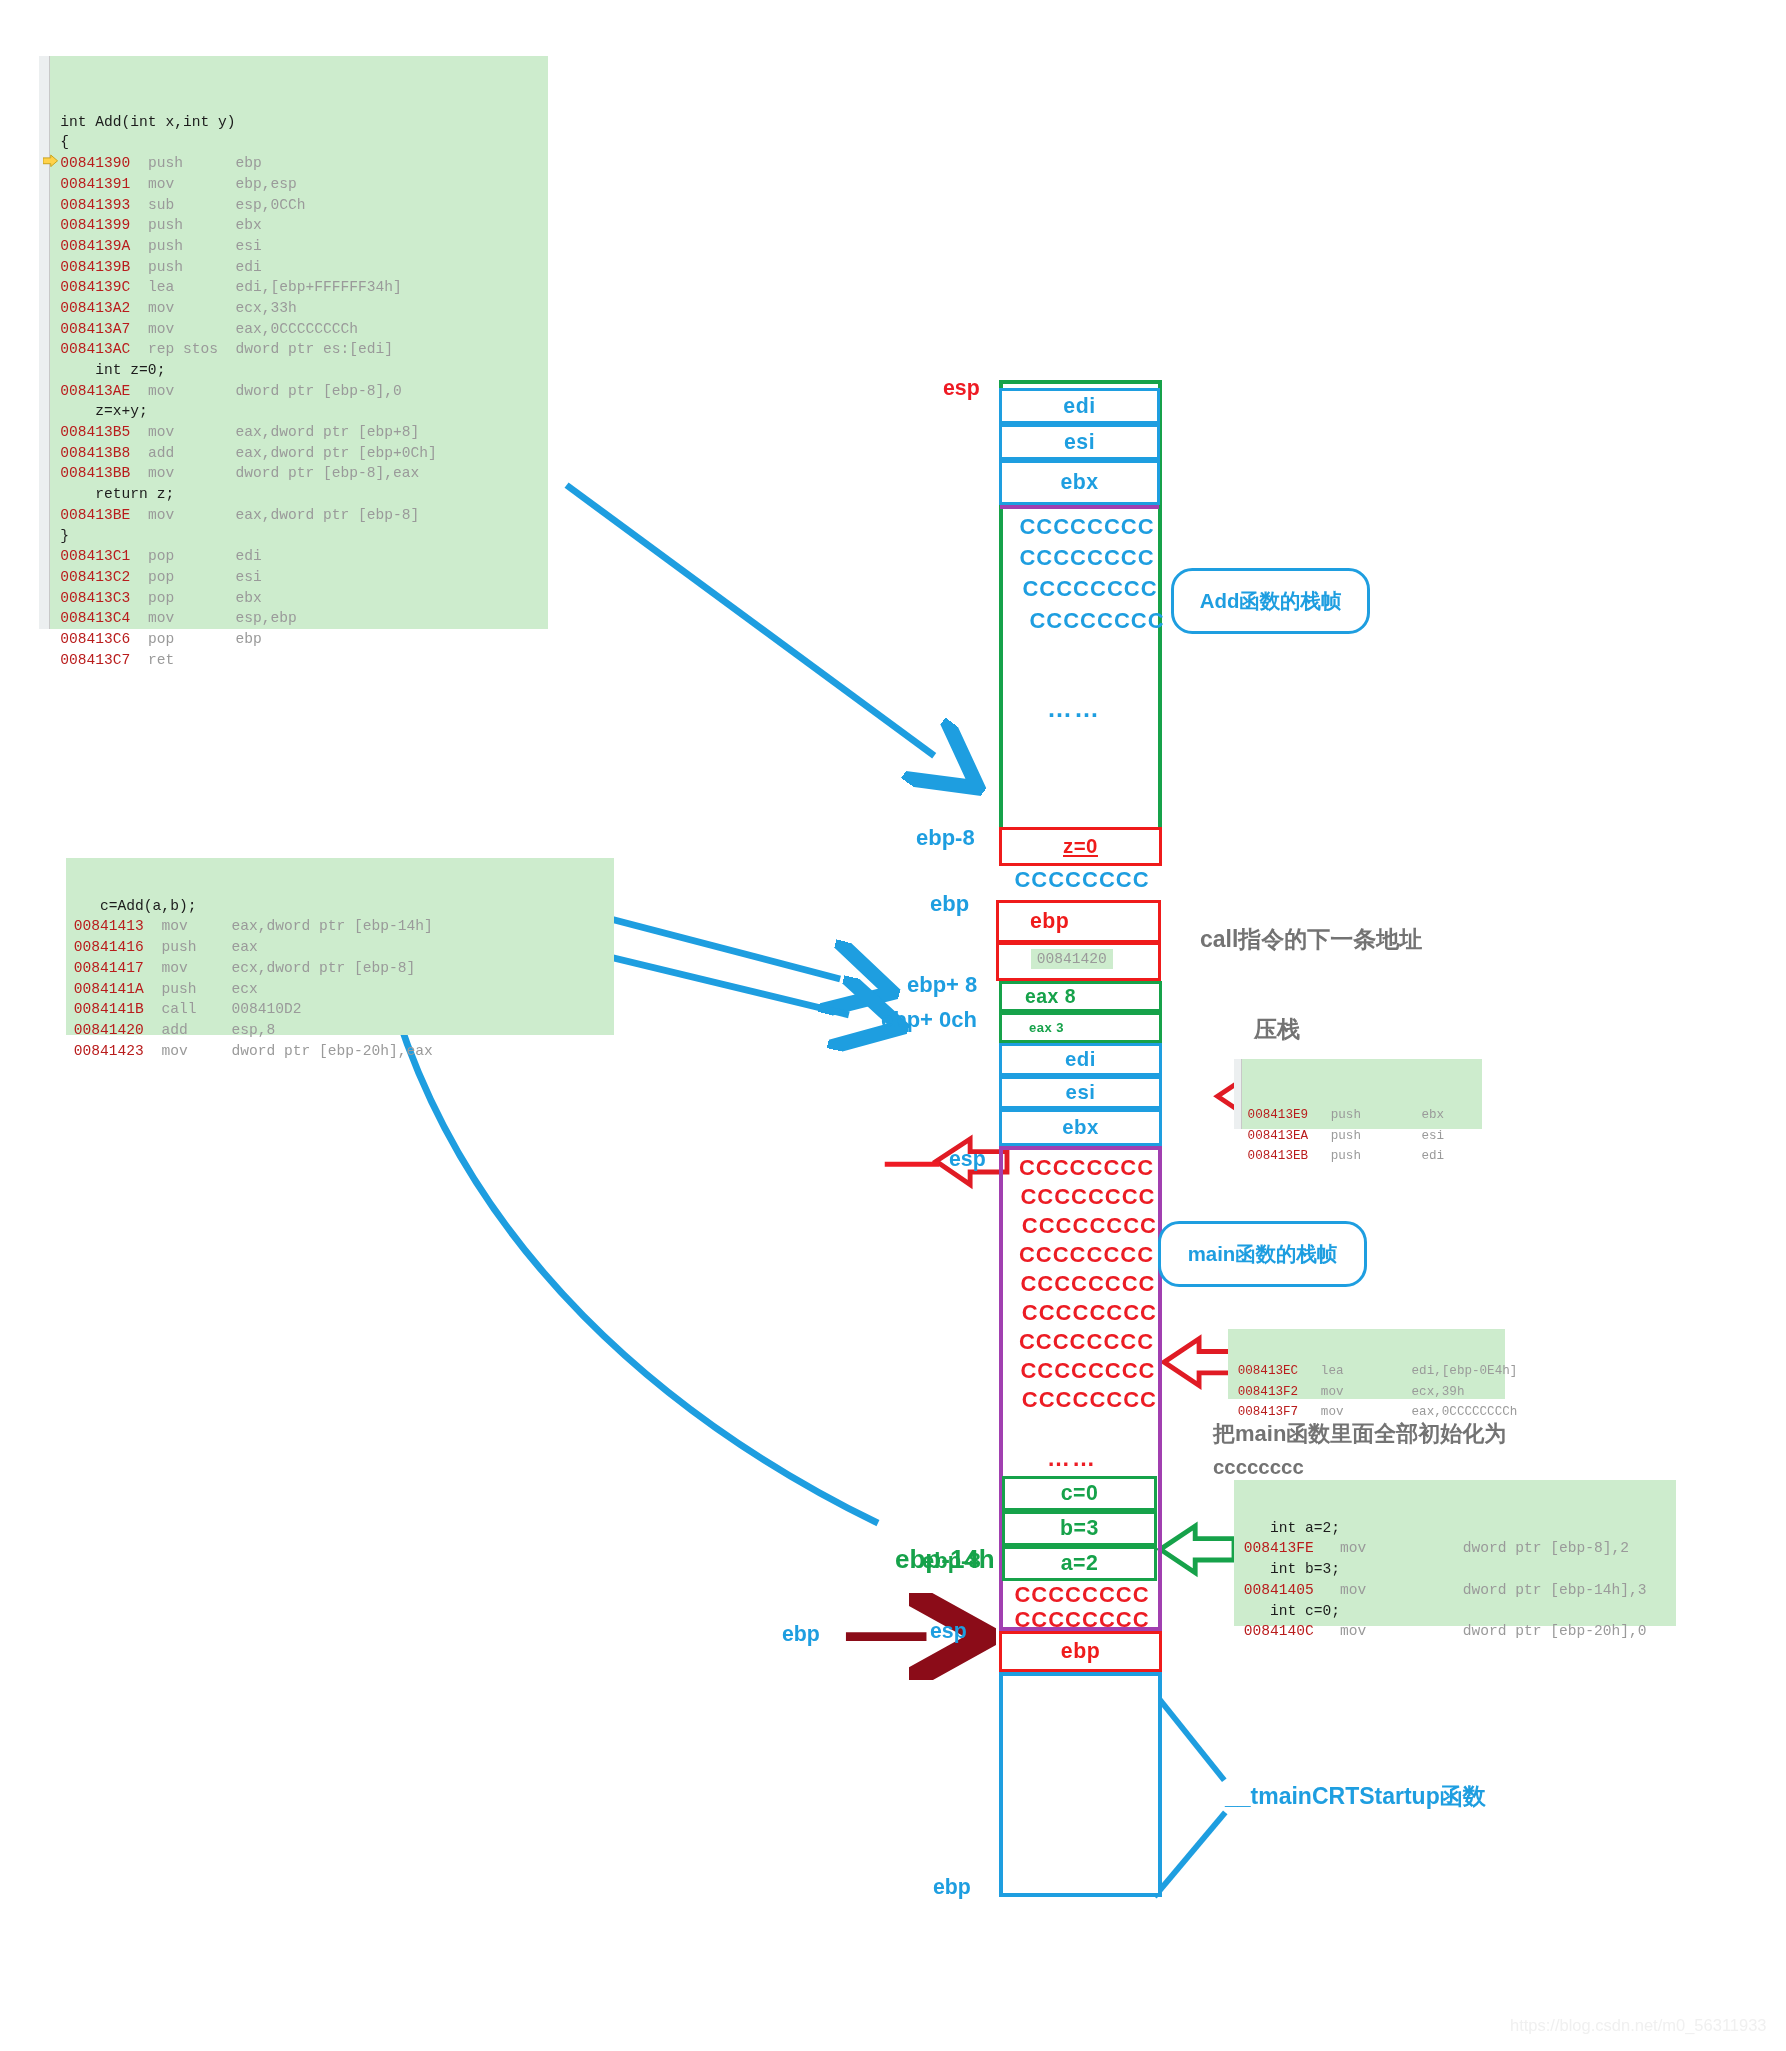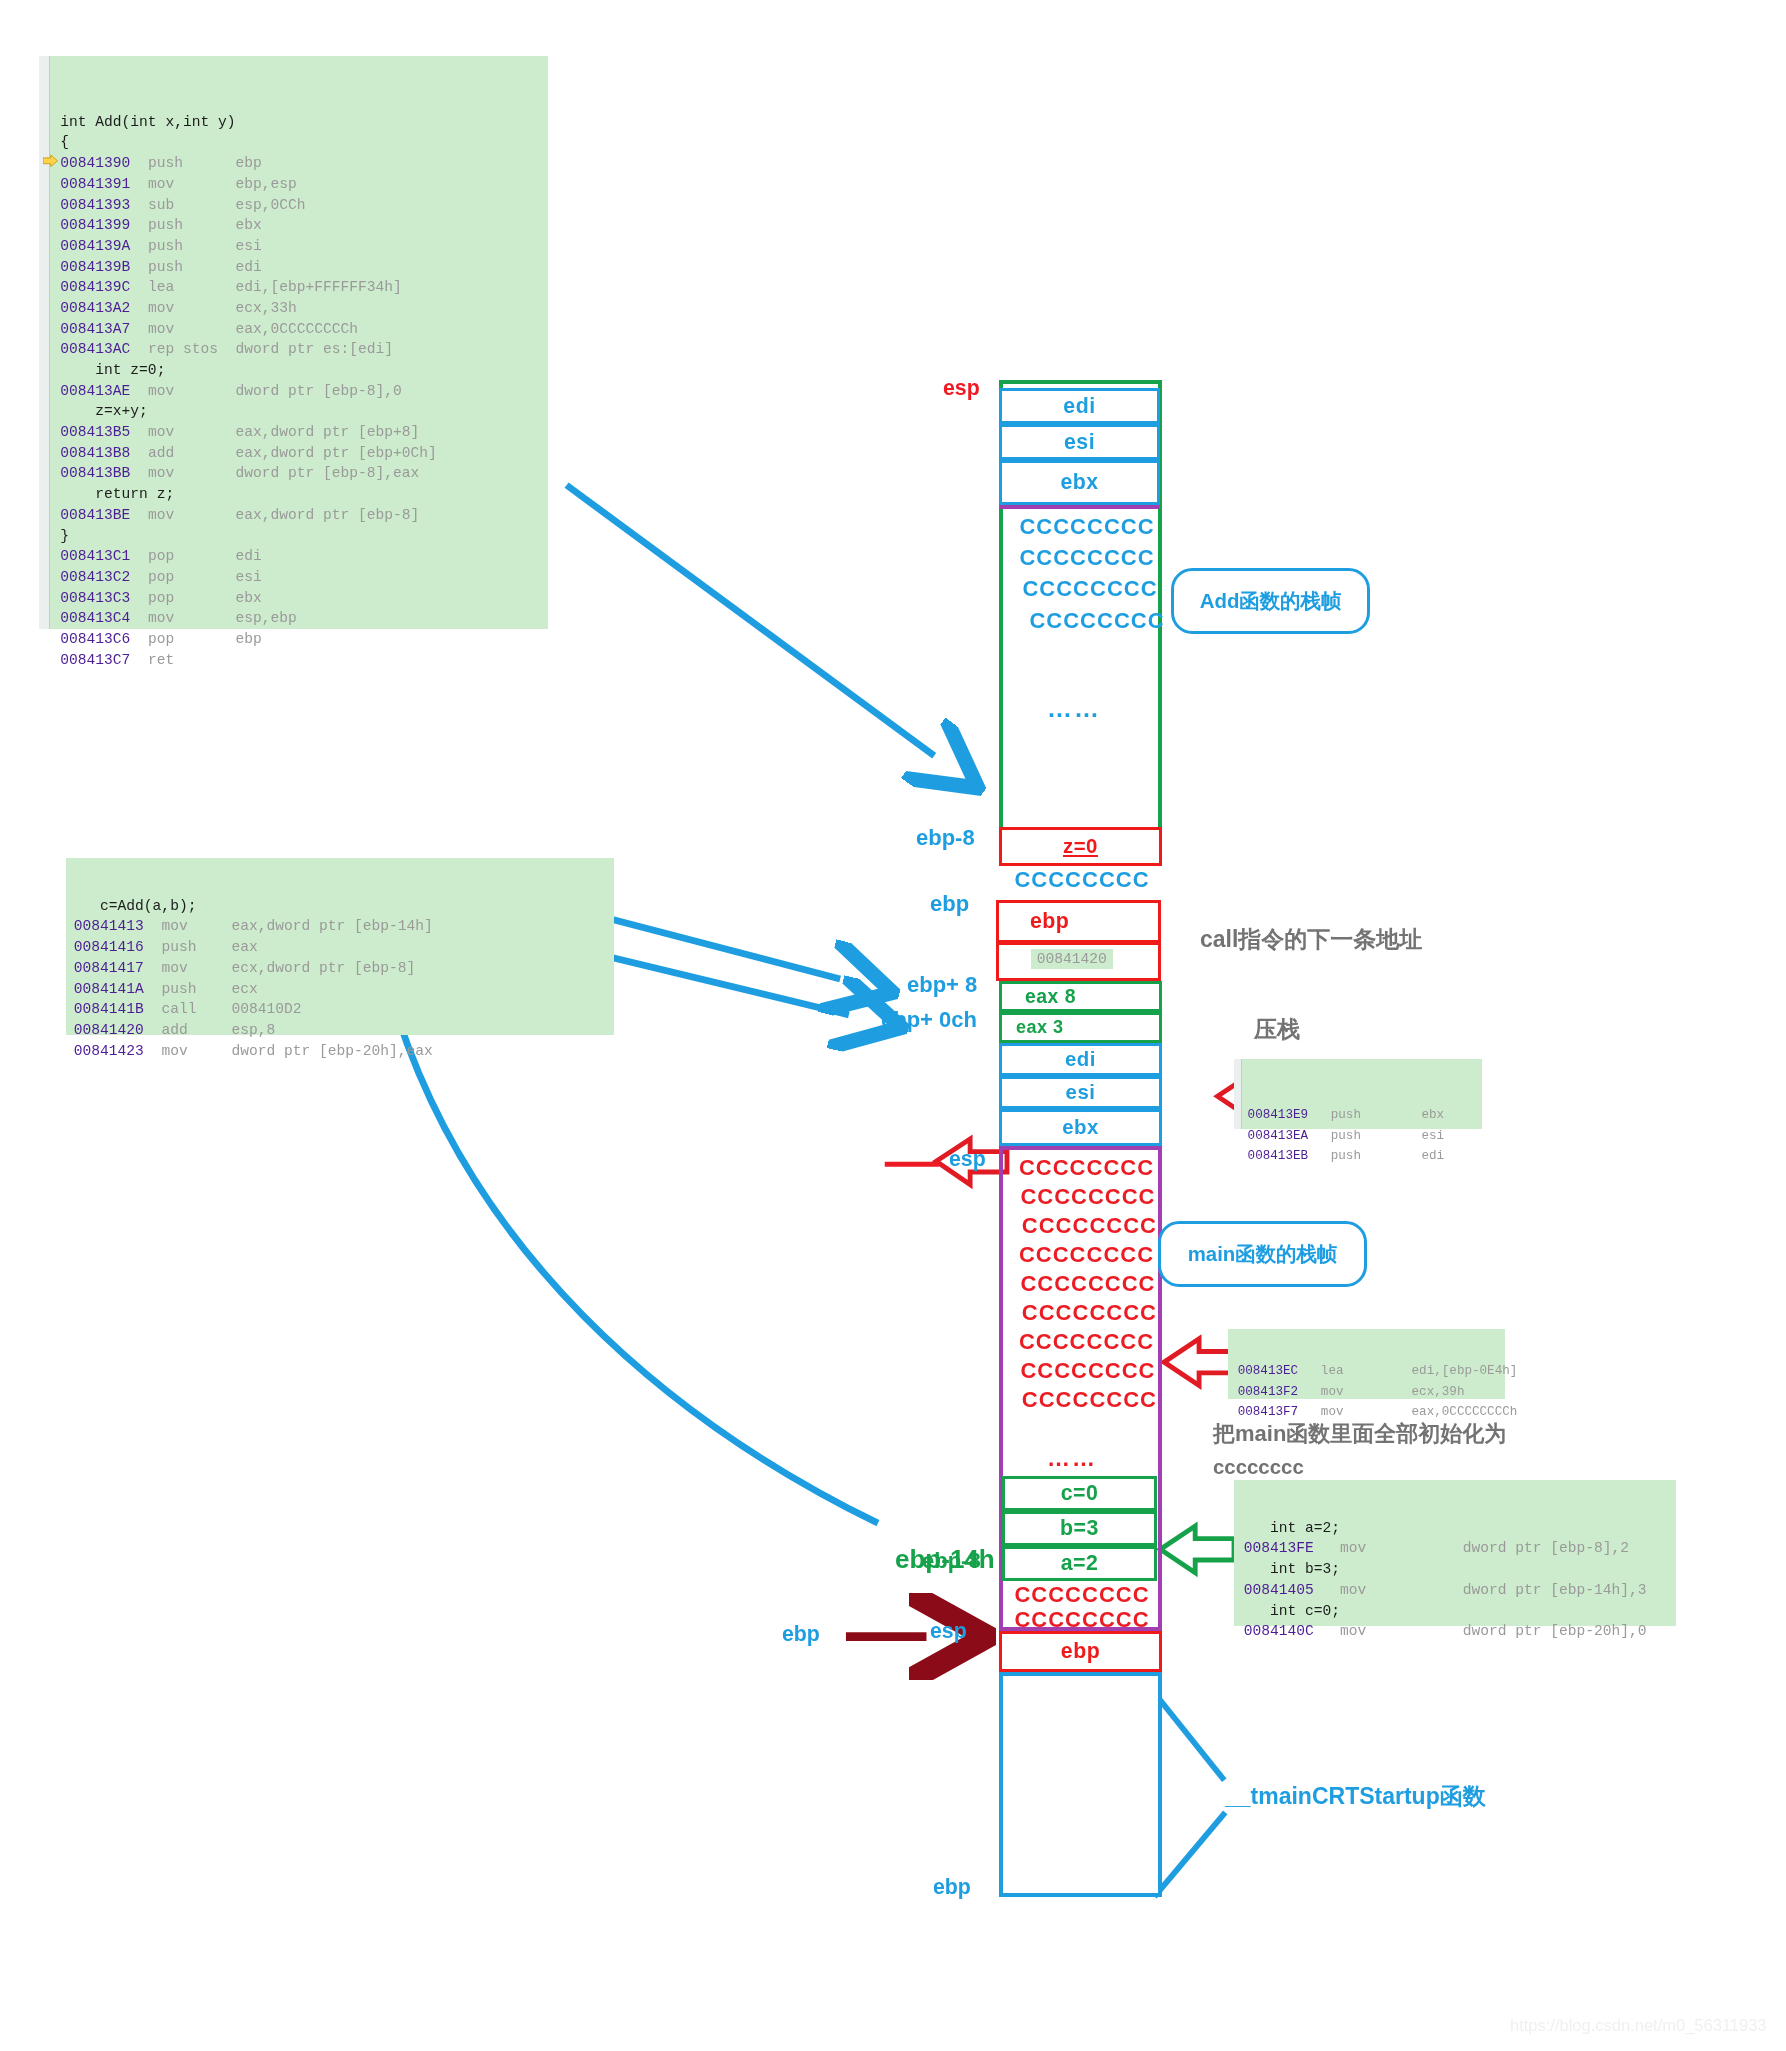"00841390" .addr { color: #4c1d95 -> #b91c1c }
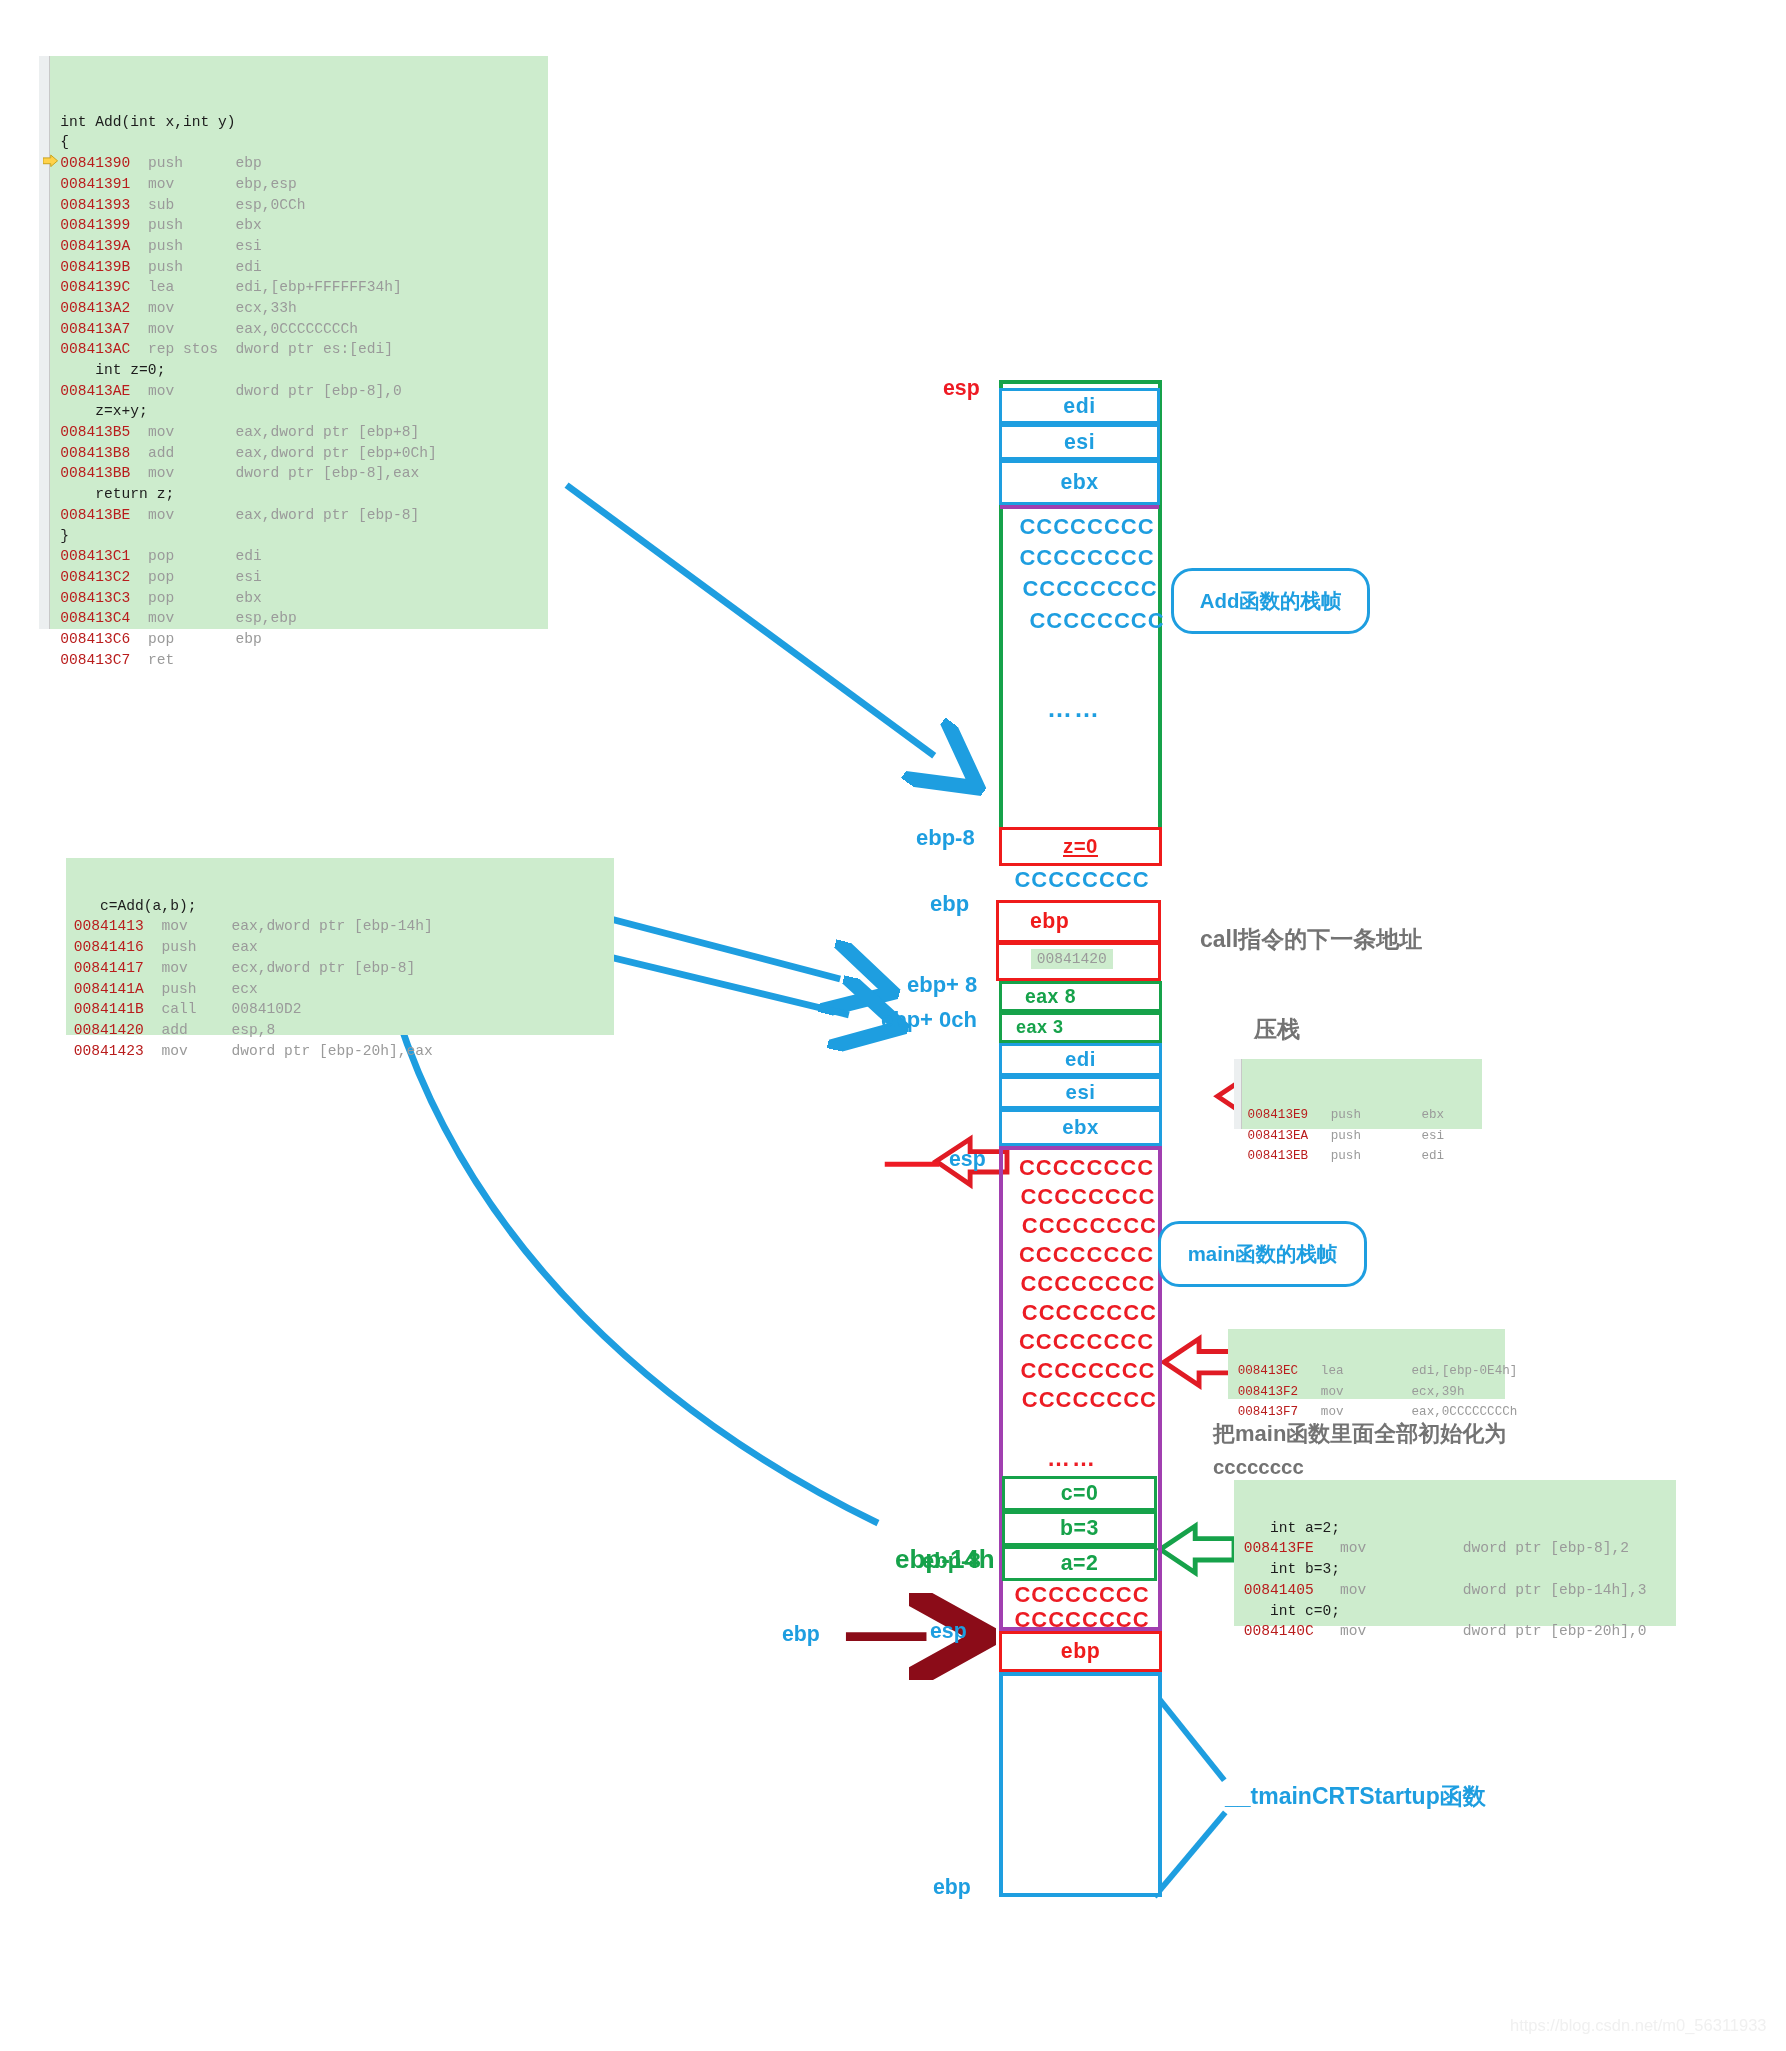"eax 3" div.cell { font-size: 18px -> 13px; padding-left: 14px -> 27px }
